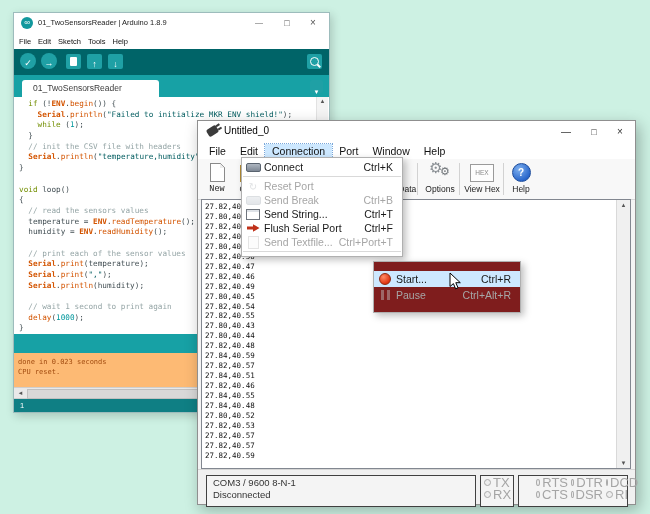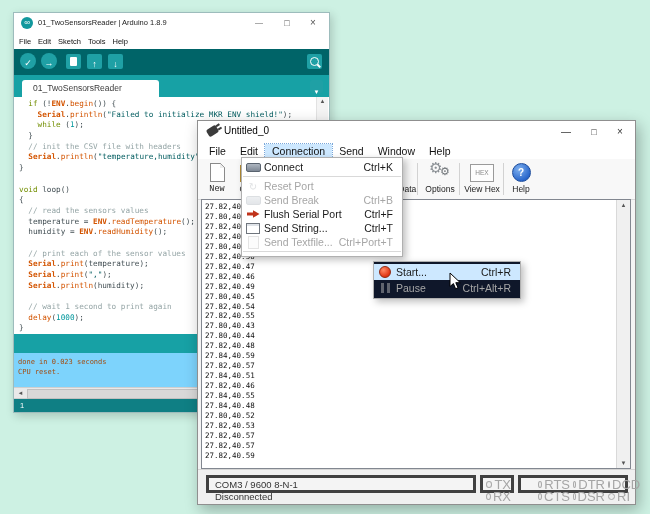"Send" span.ct-menu-item { text: Send -> Port }
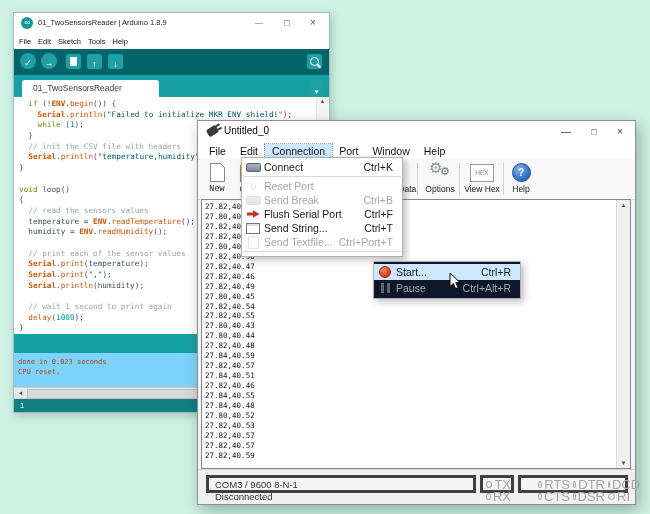"Flush Serial Port" div.m-row { order: before "Send String..." -> after "Send String..." }
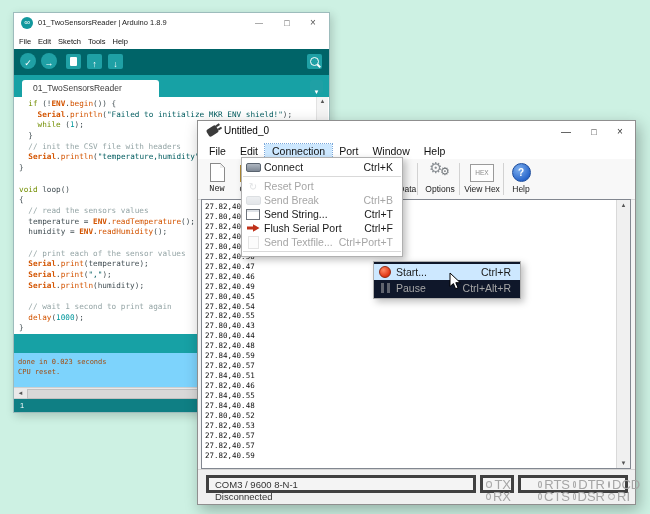"Start..." .ct-submenu { background: #0f172a -> #7f1d1d; padding: 2px 0 -> 9px 0 }
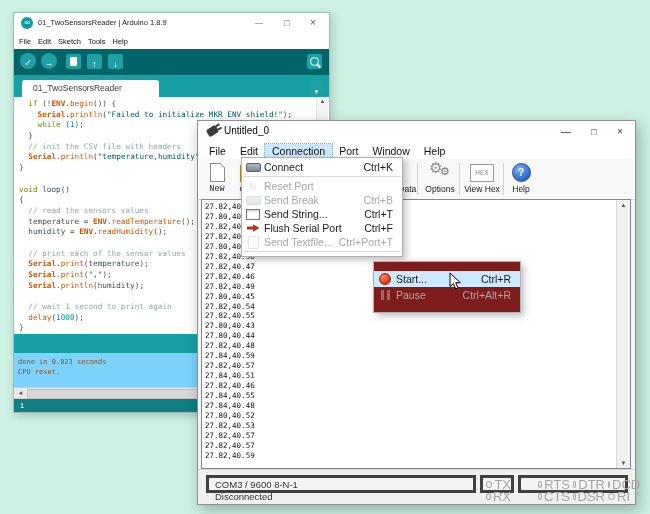"done in 0.023 seconds" .ard-console { background: #7dd3fc -> #fdba74 }
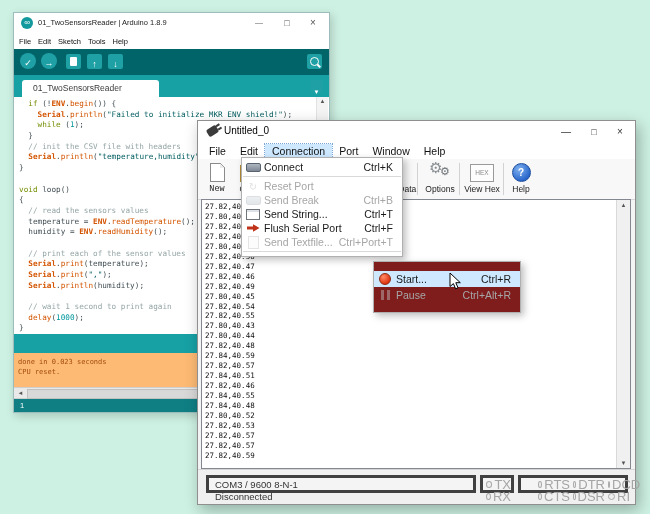"COM3 / 9600 8-N-1" .sbox { border: 3px solid #404040 -> 1px solid #404040; height: 18px -> 32px }
